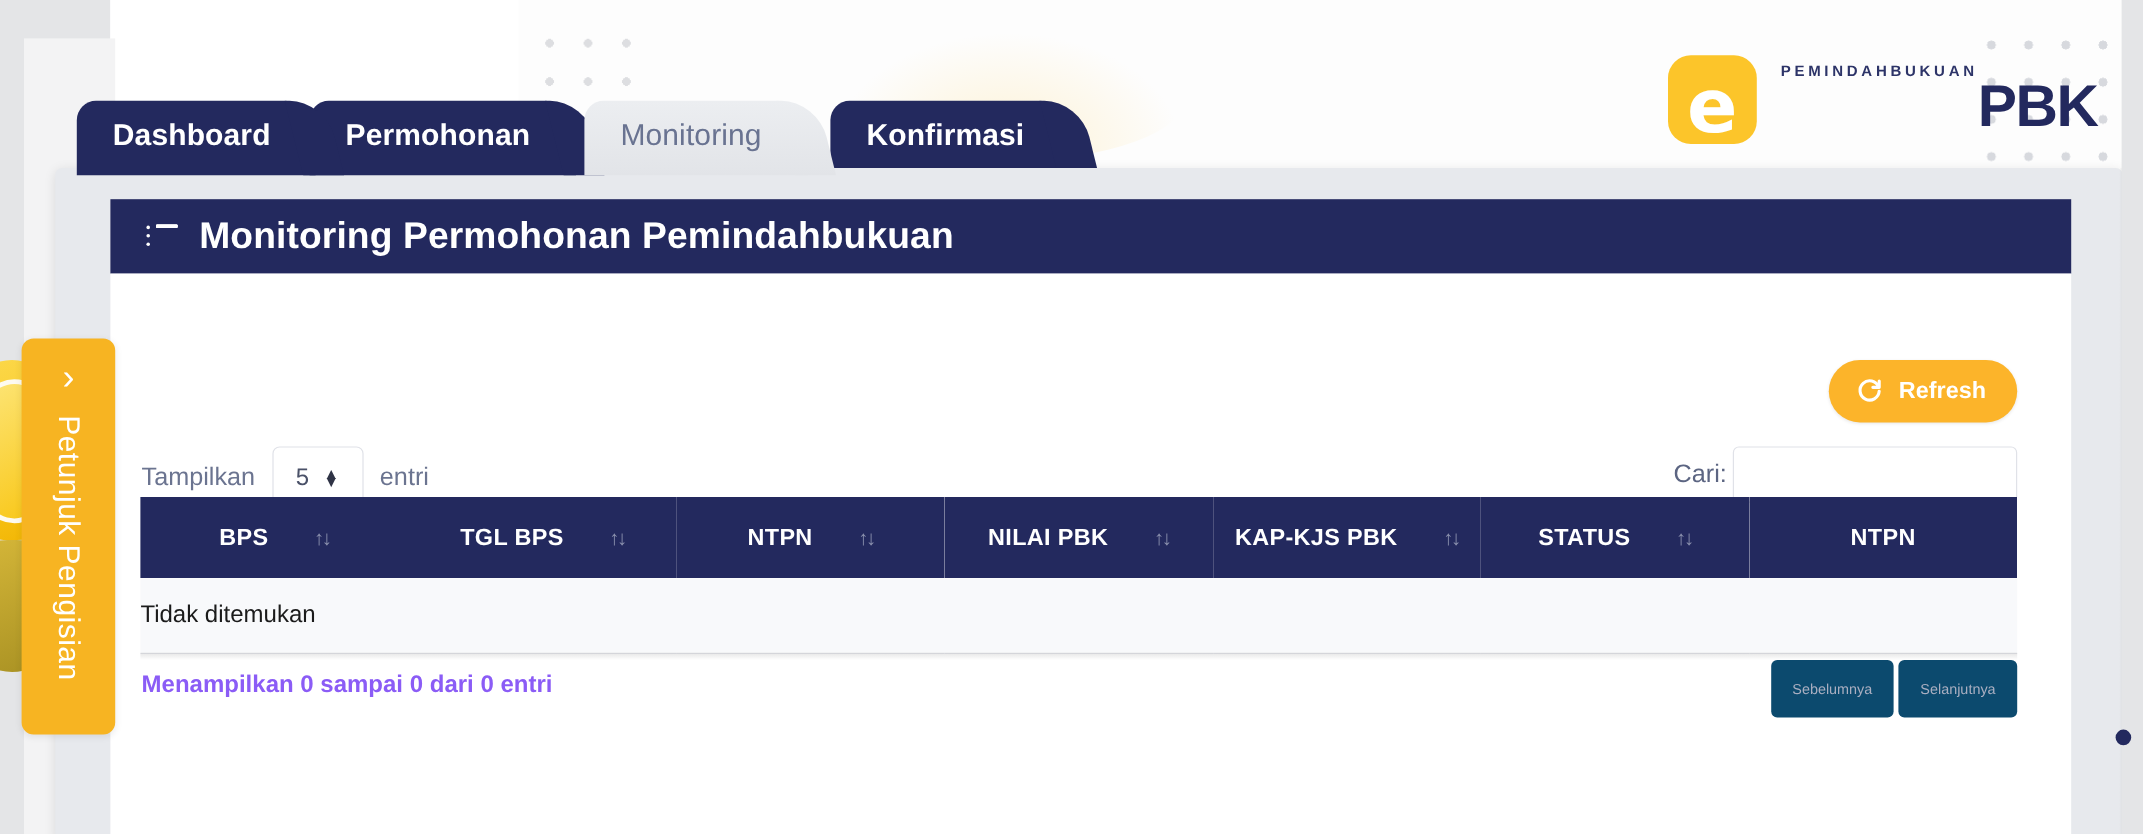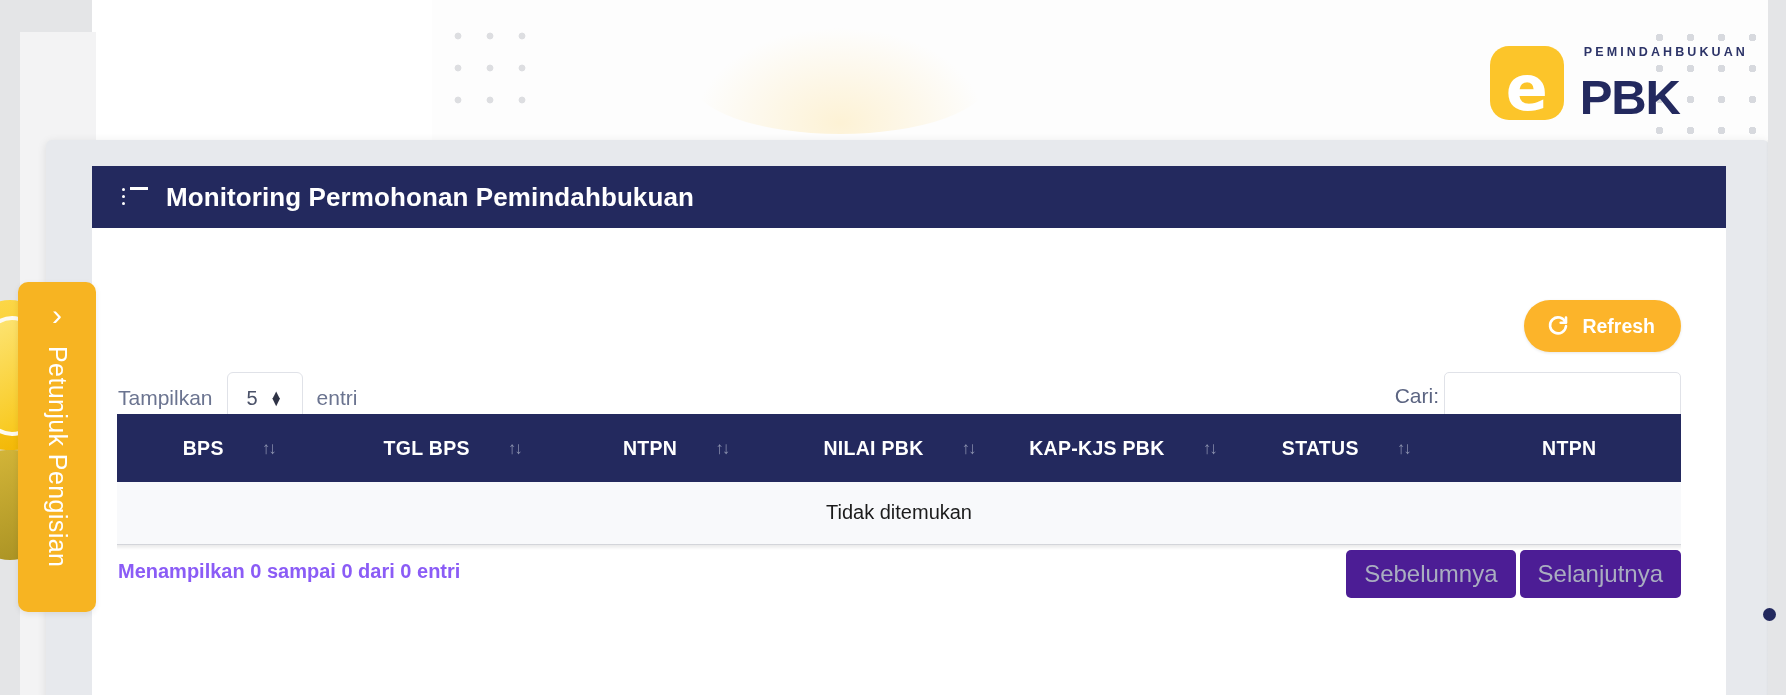"PEMINDAHBUKUAN" .logo-text { flex-direction: column -> row }
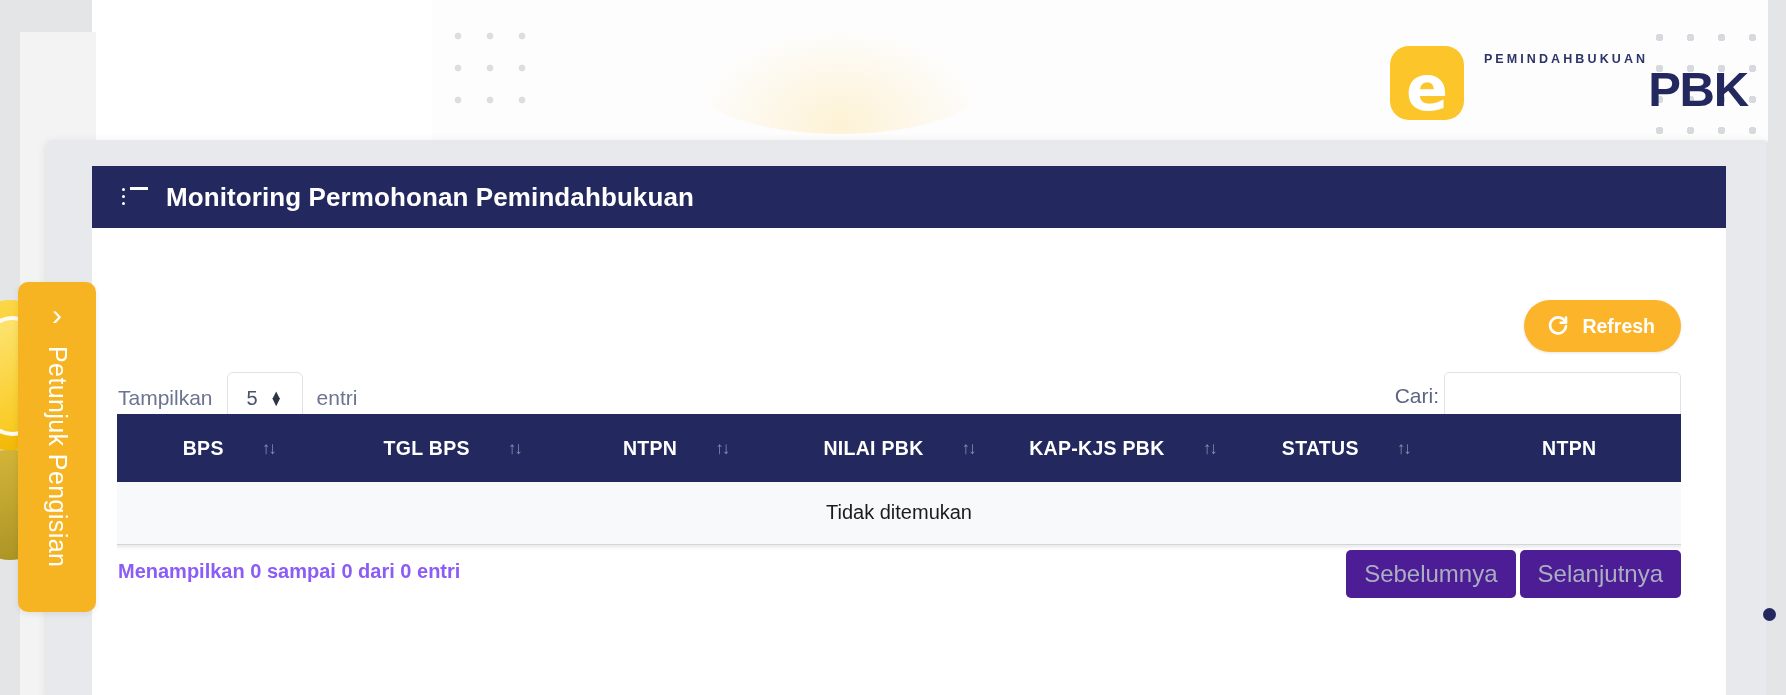"Dashboard" div.tabbar { html: none -> <div> <div> <span>Dashboard</span> </div> <div> <span>Permohonan</span> </div> <div> <span>Monitoring</span> </div> <div> <span>Konfirmasi</span> </div> </div> }
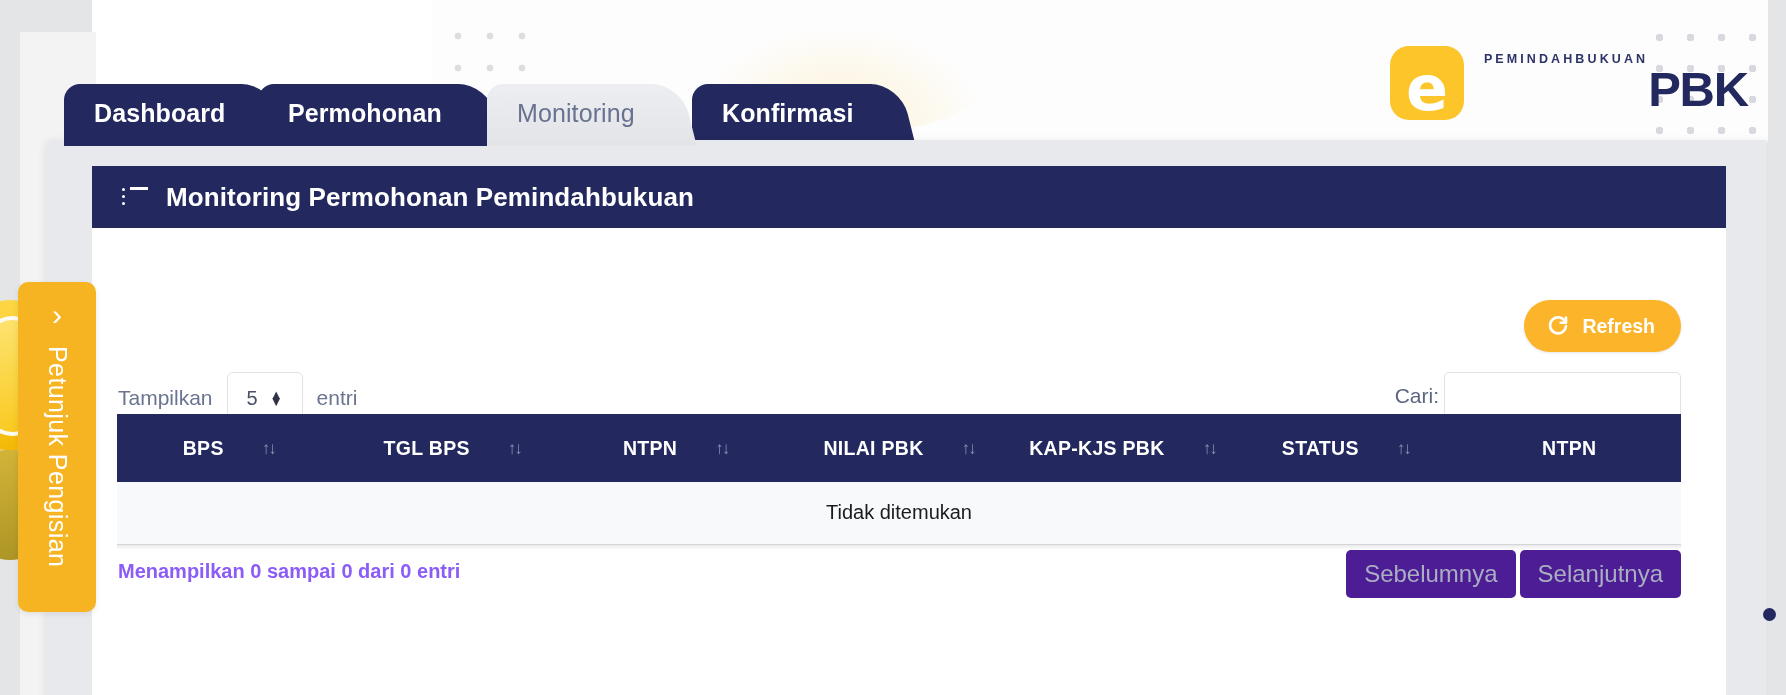"Monitoring Permohonan Pemindahbukuan" .panel-title { font-size: 26px -> 31px }
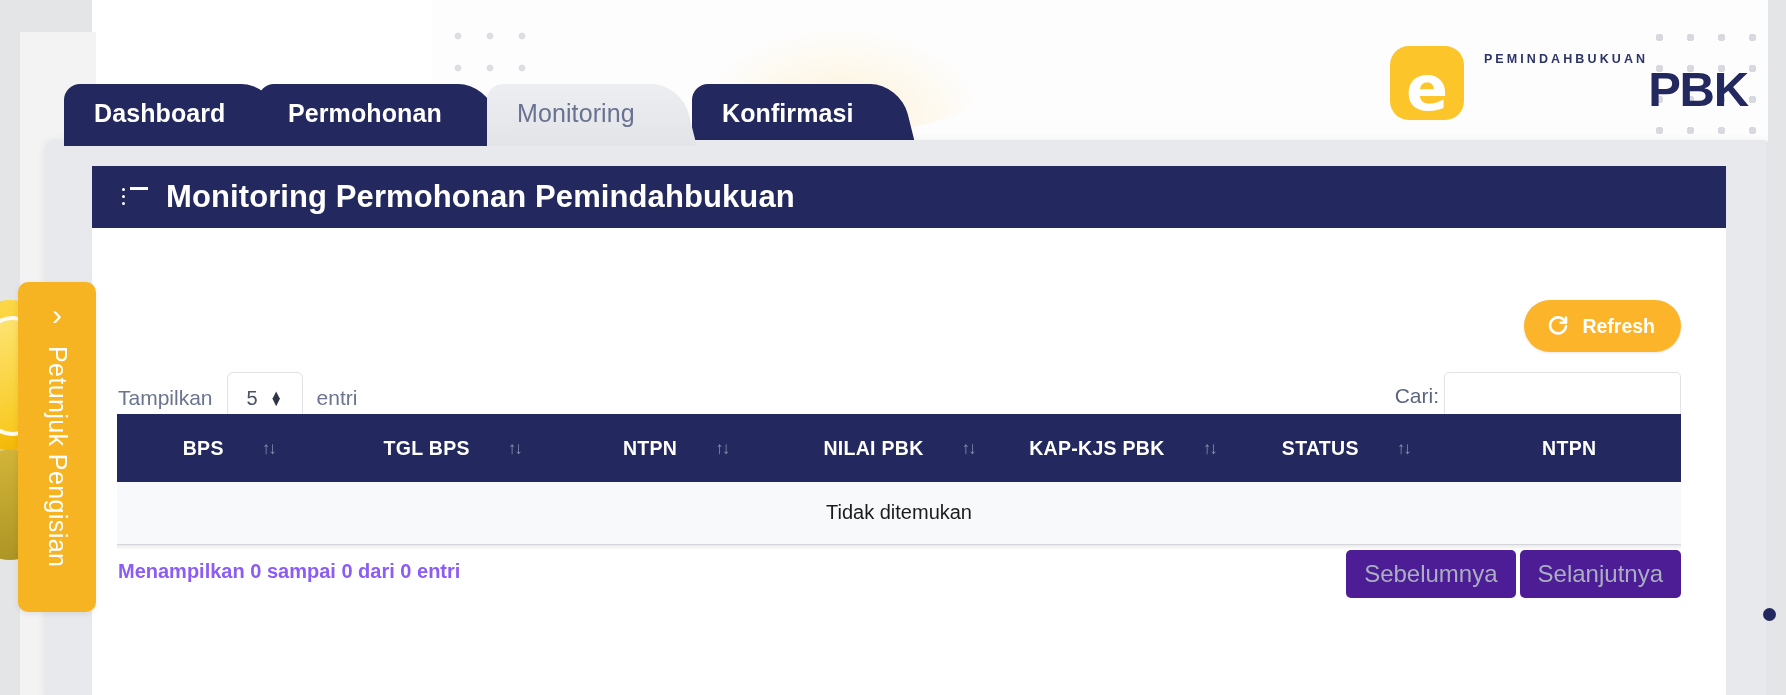"Tidak ditemukan" table.dt tbody td { text-align: center -> left }
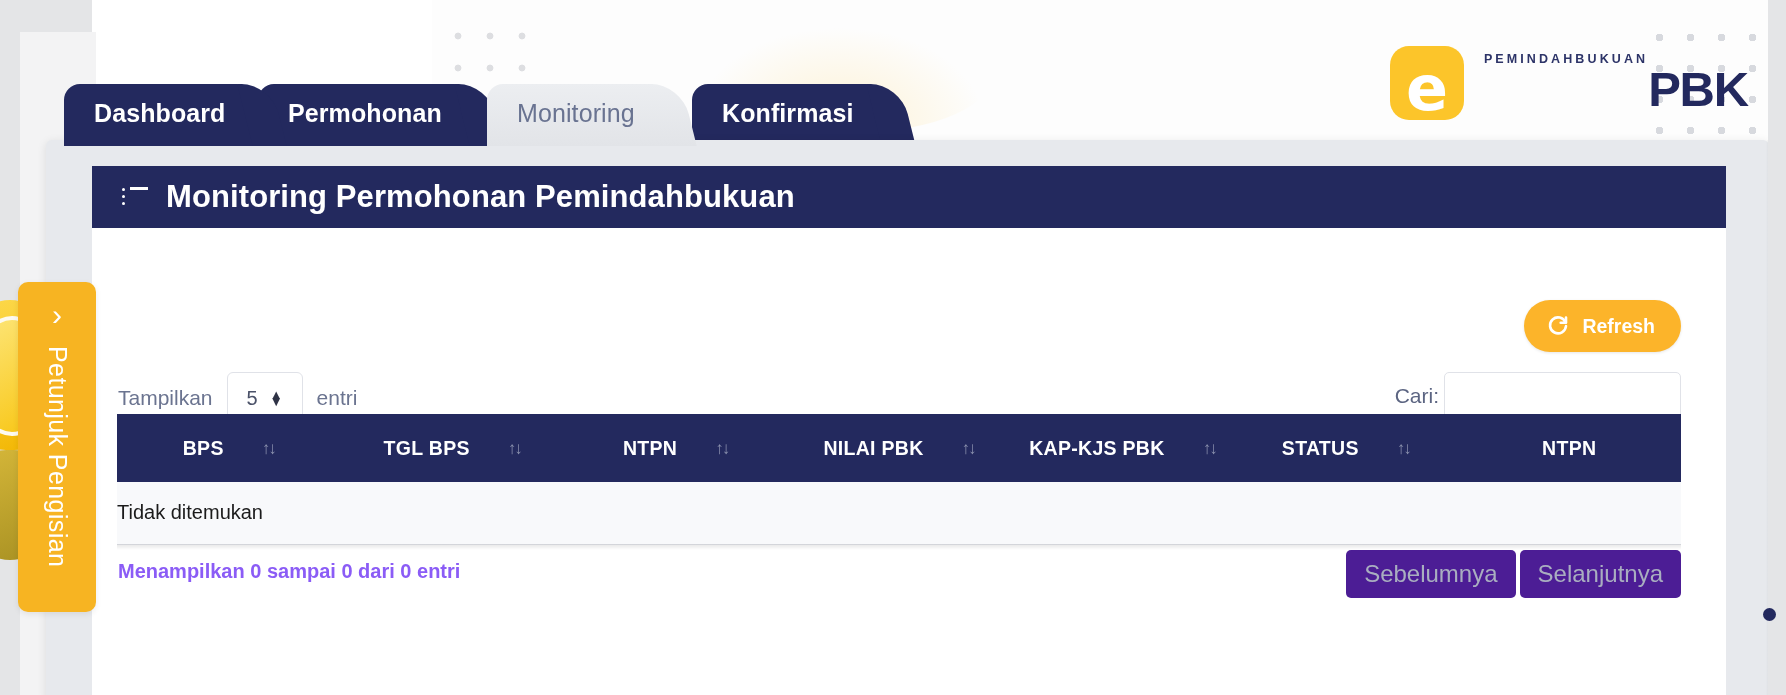"Sebelumnya" .pager button { background: #4c1d95 -> #0c4a6e; font-size: 24px -> 12px }
